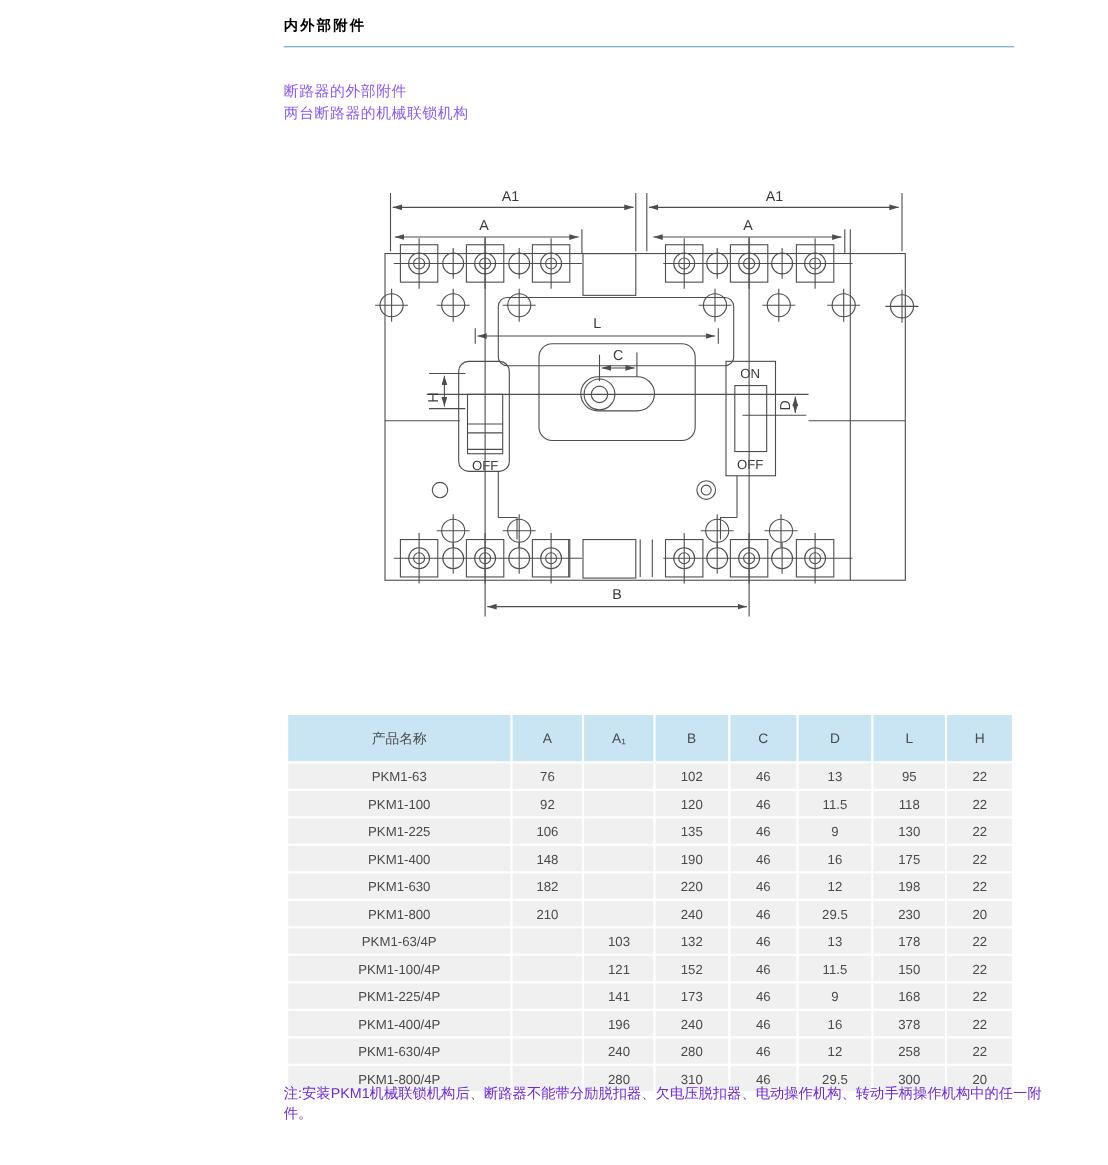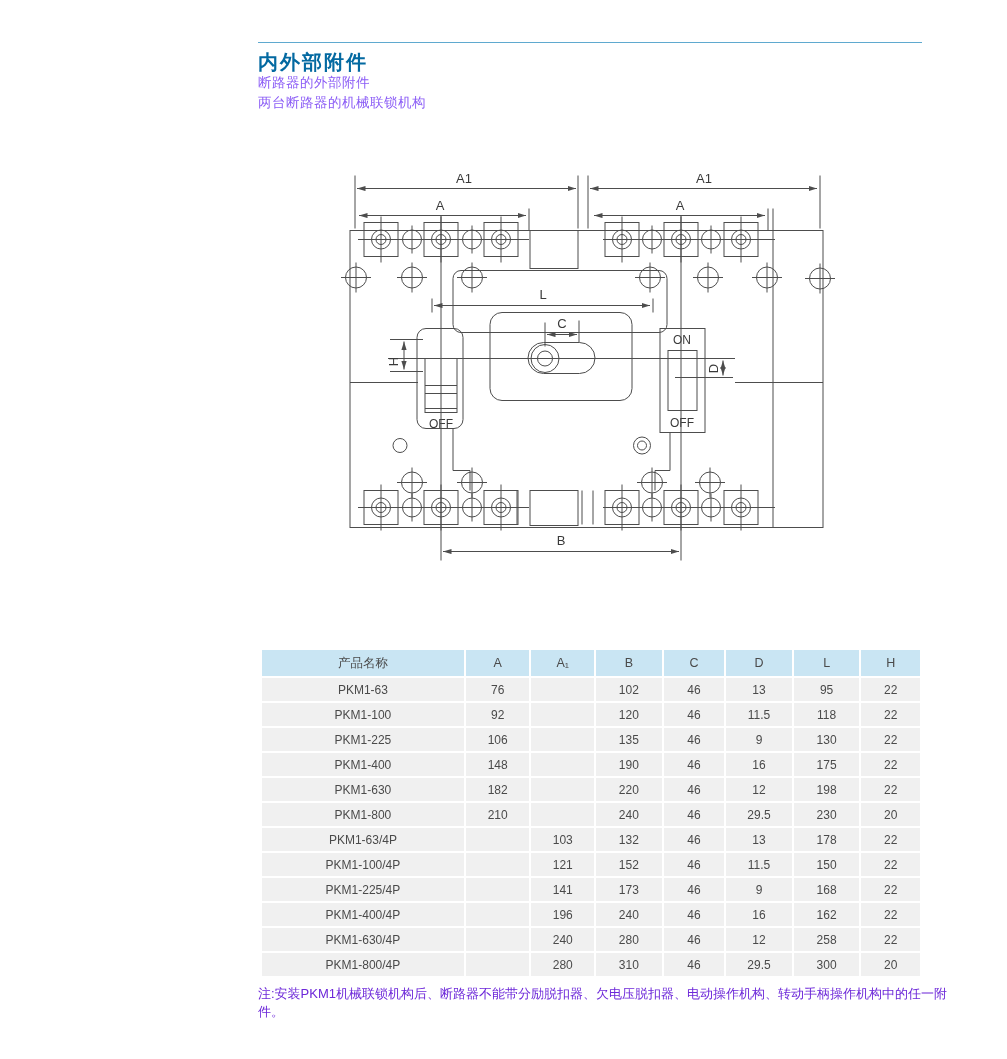"内外部附件" .page-title { color: #0369a1 -> #000000; font-size: 20px -> 13px; margin-top: 35px -> none }
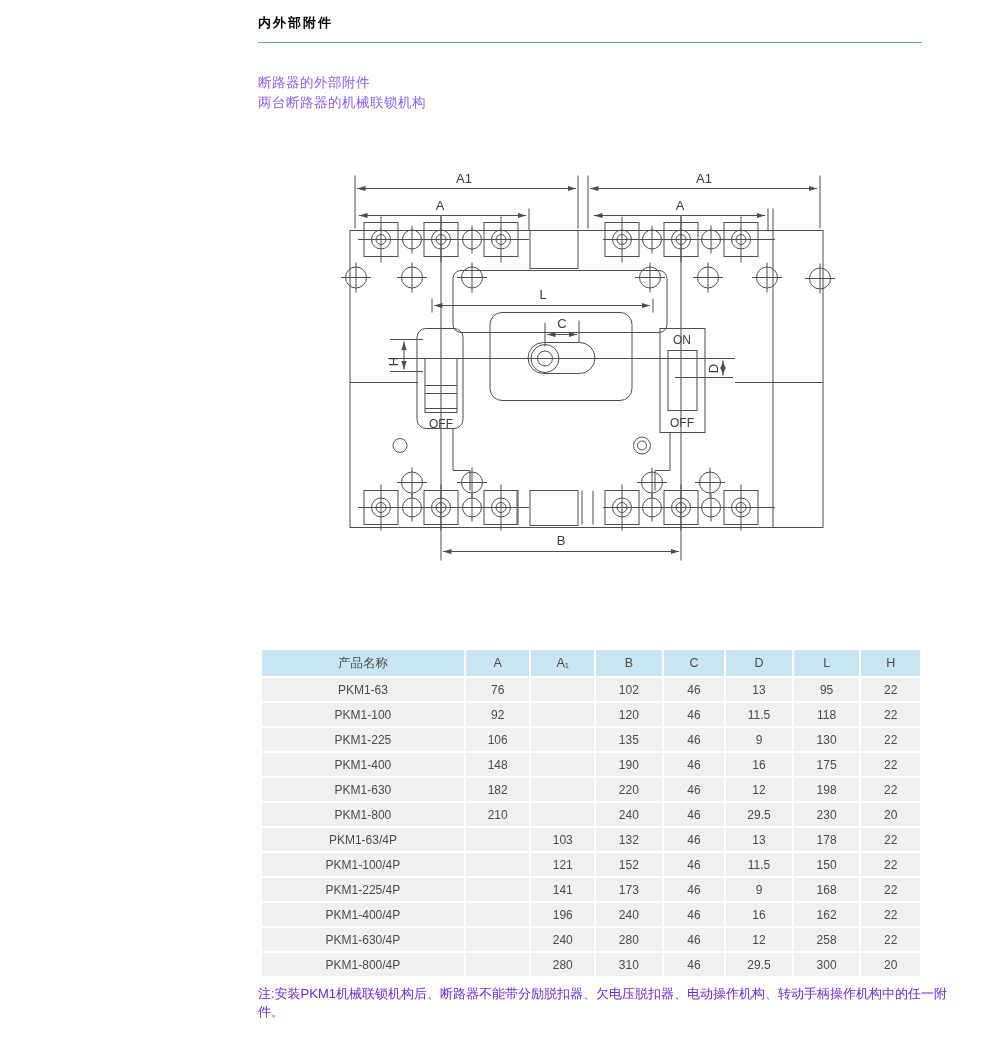"产品名称" .spec-table th { height: 26px -> 42px }
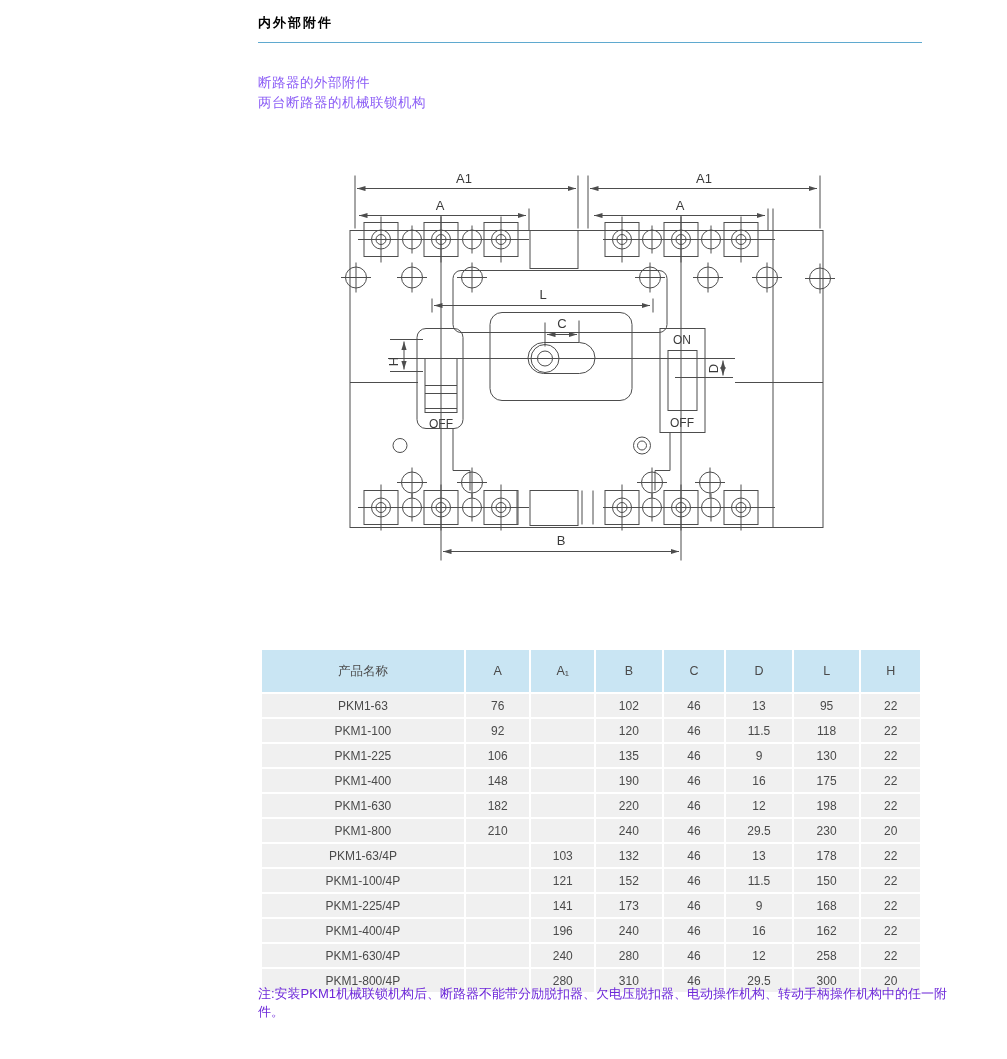"162" td { text: 162 -> 378 }
